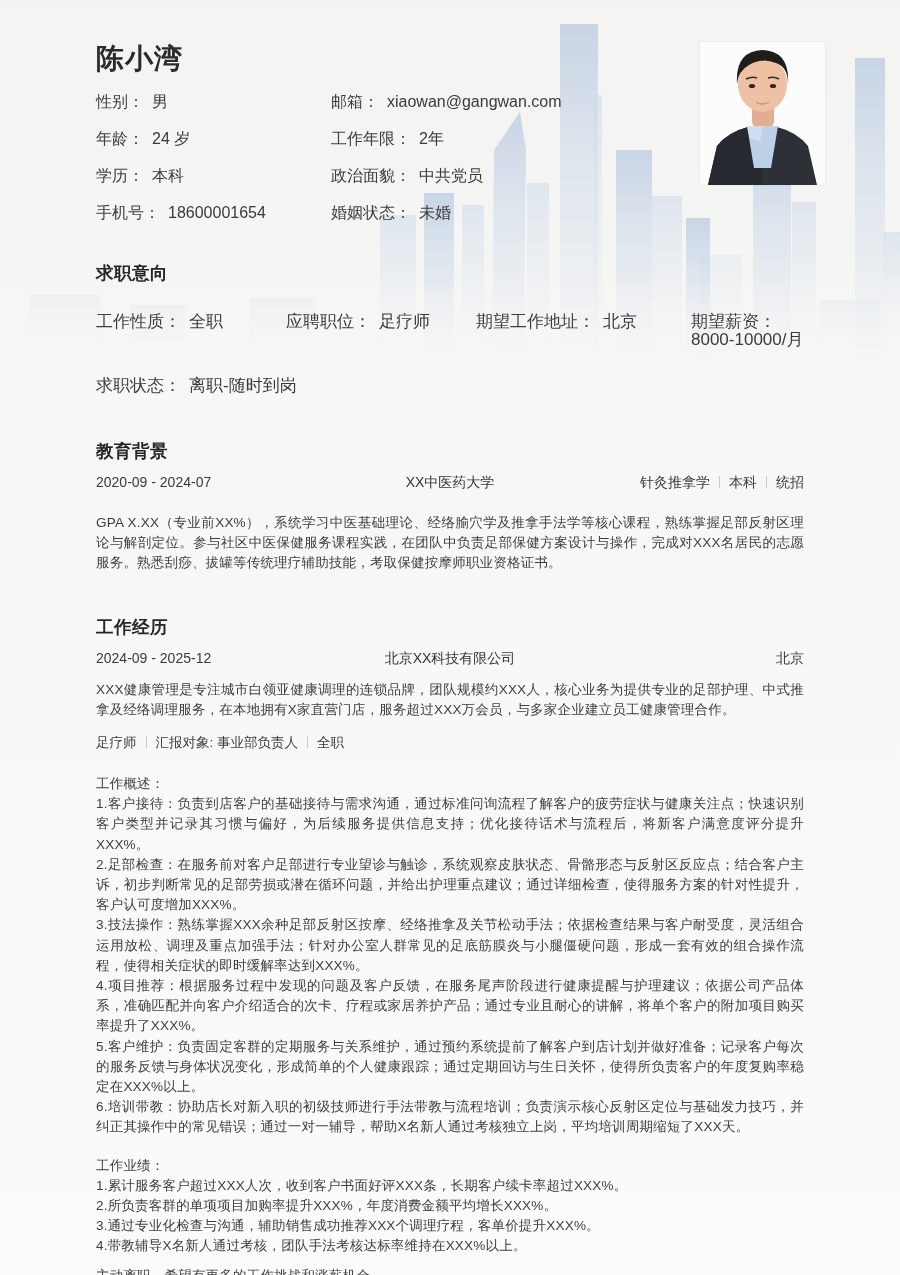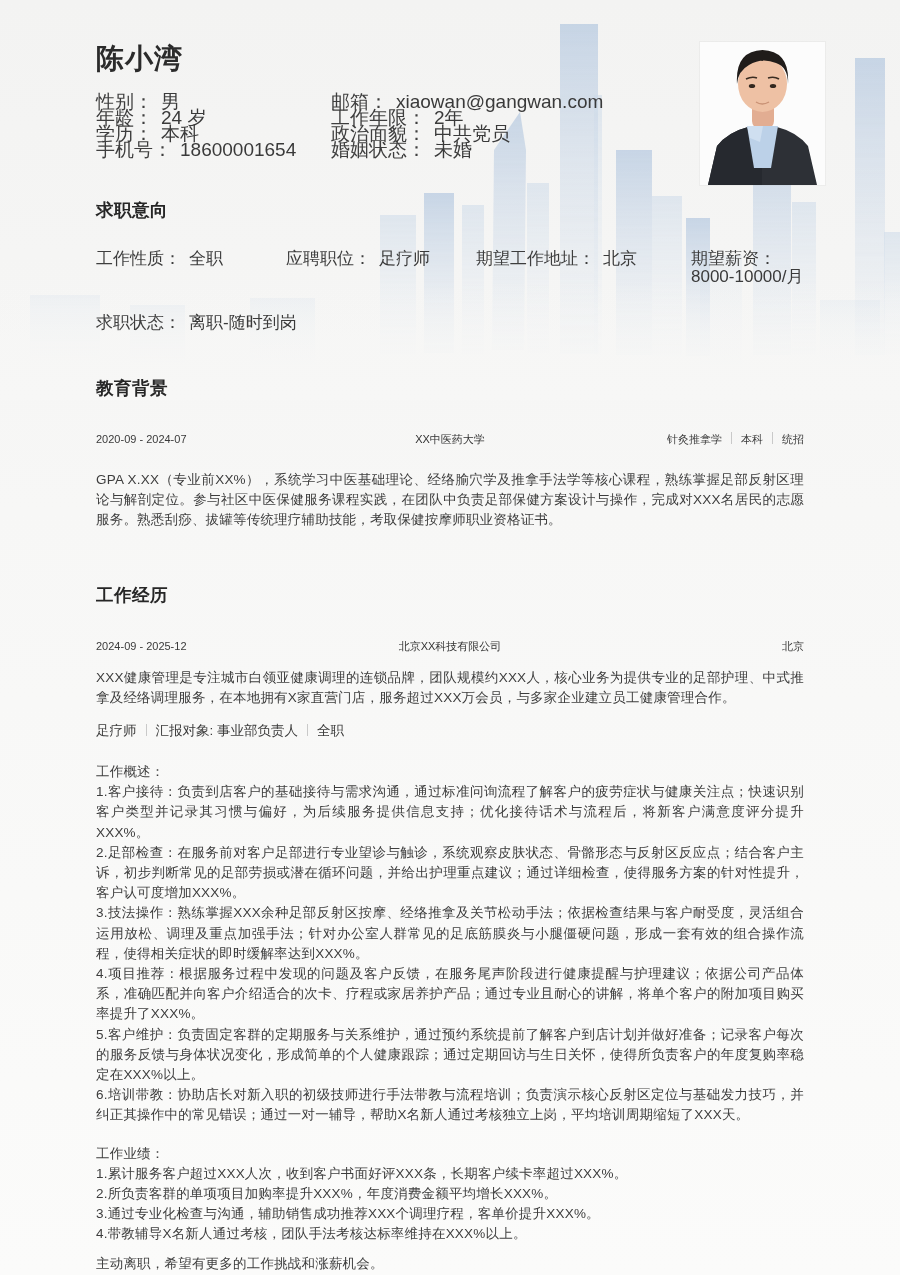"性别： 男" .info-grid { font-size: 19px -> 16px; row-gap: 0 -> 21px }
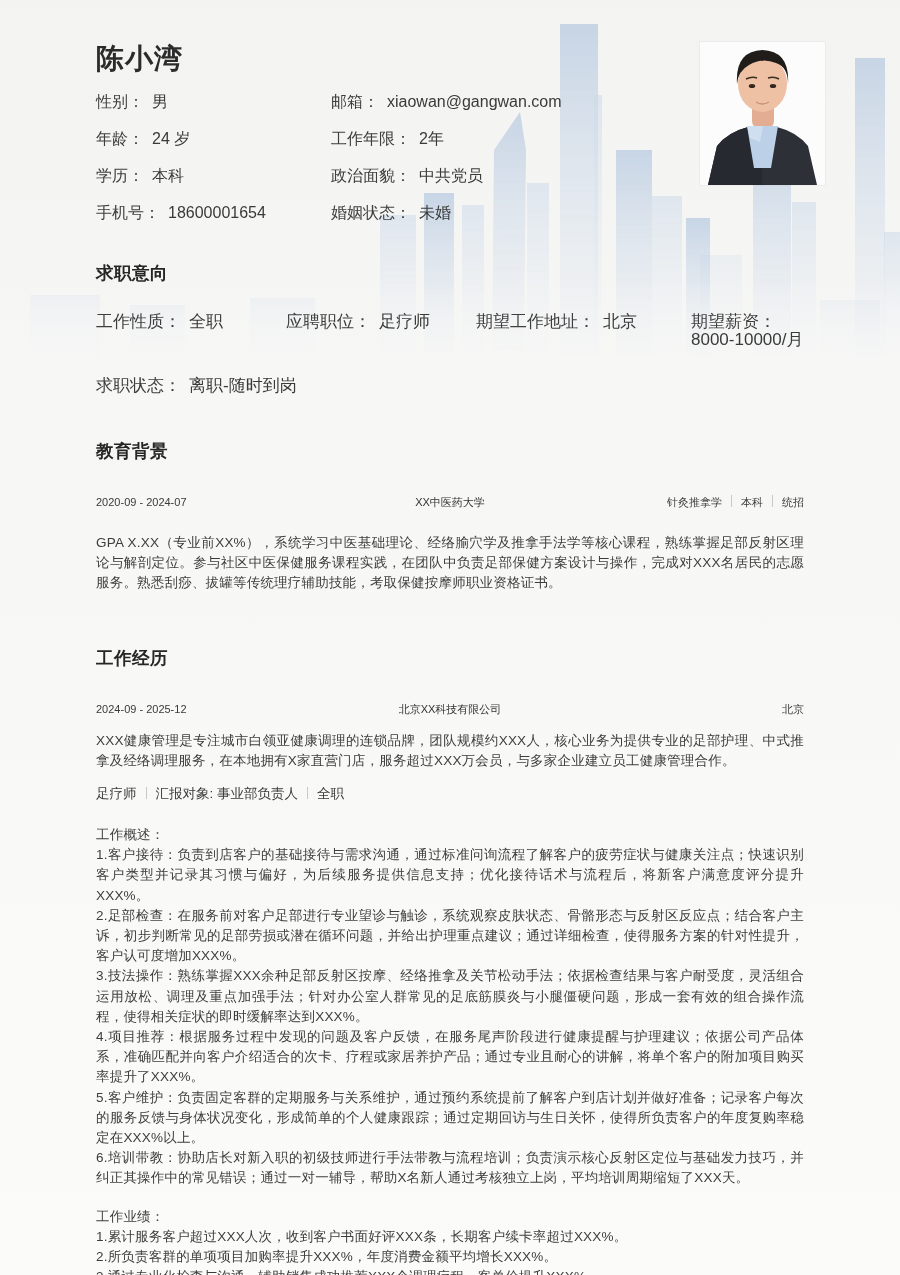"2020-09 - 2024-07" .meta-row { font-size: 11px -> 14px; margin-top: 30px -> 10px }
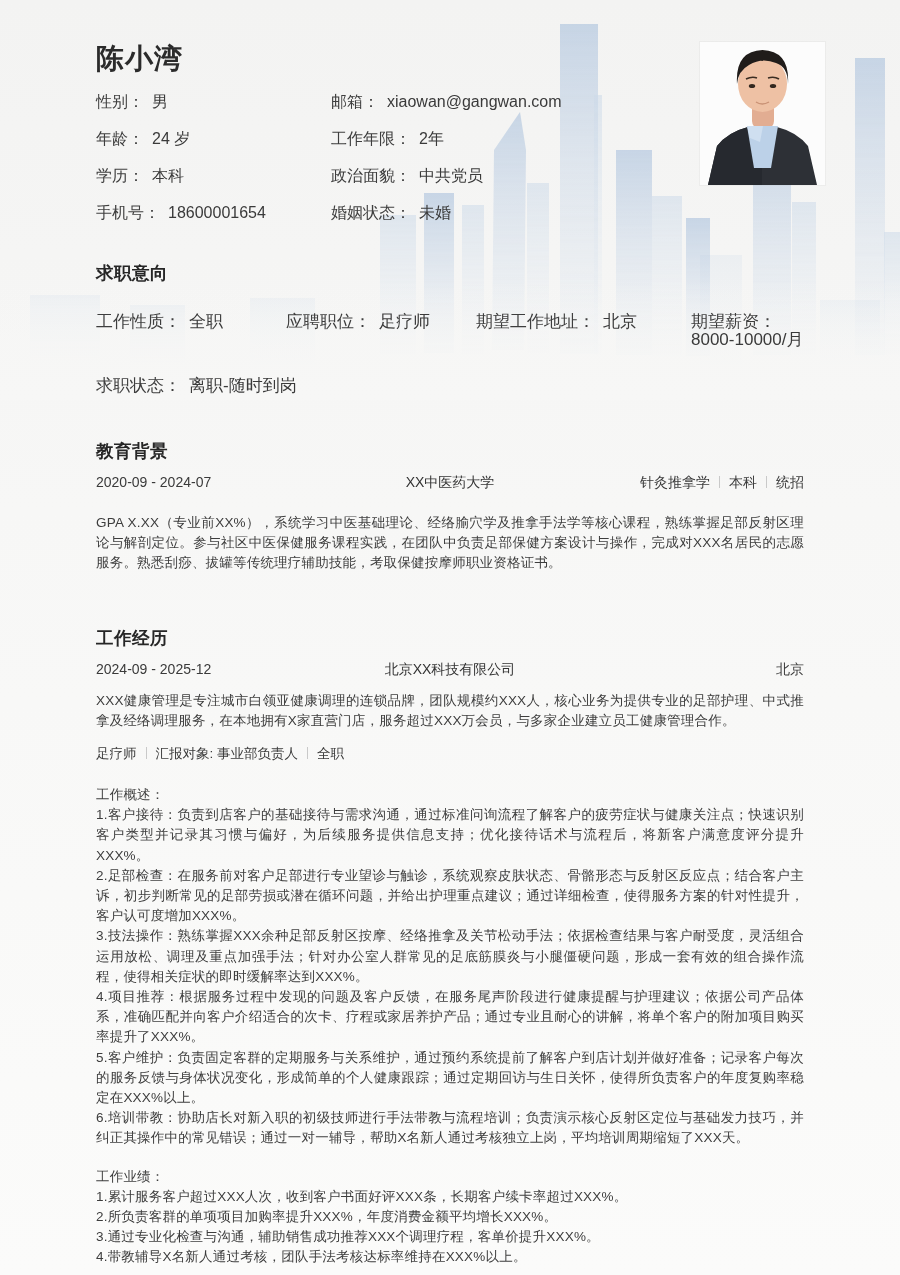"工作经历" .t-work { margin-top: 52px -> 41px }
